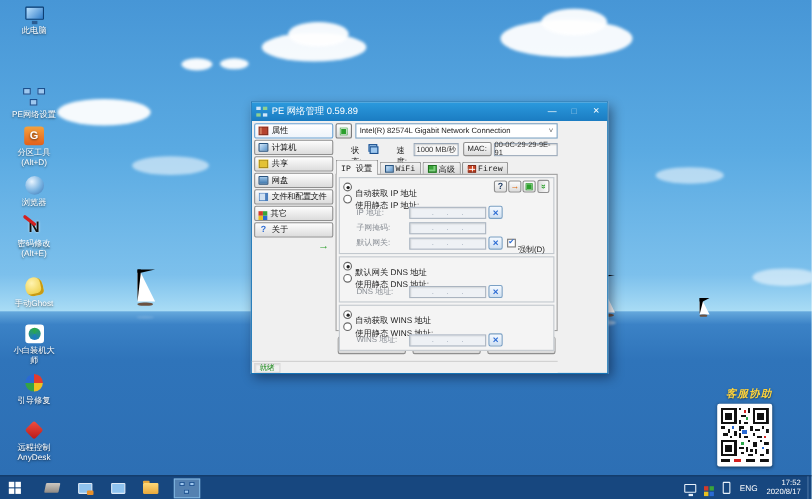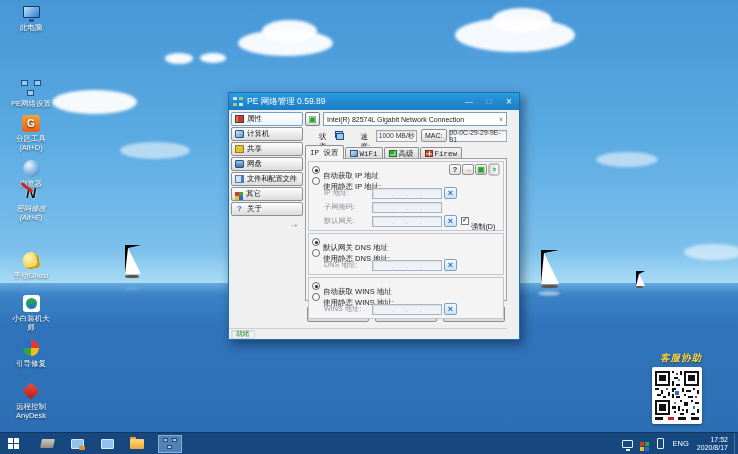"PE 网络管理 0.59.89" #win { width: 292px -> 325px }
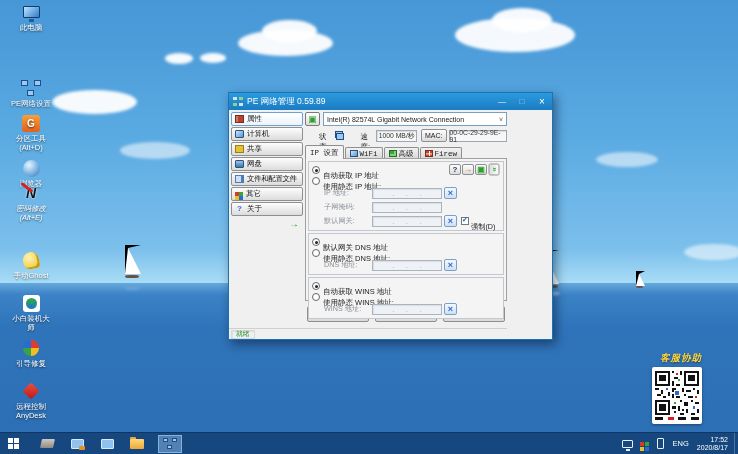"密码修改" div.dicon { font-style: italic -> none; top: 183px -> 196px }
